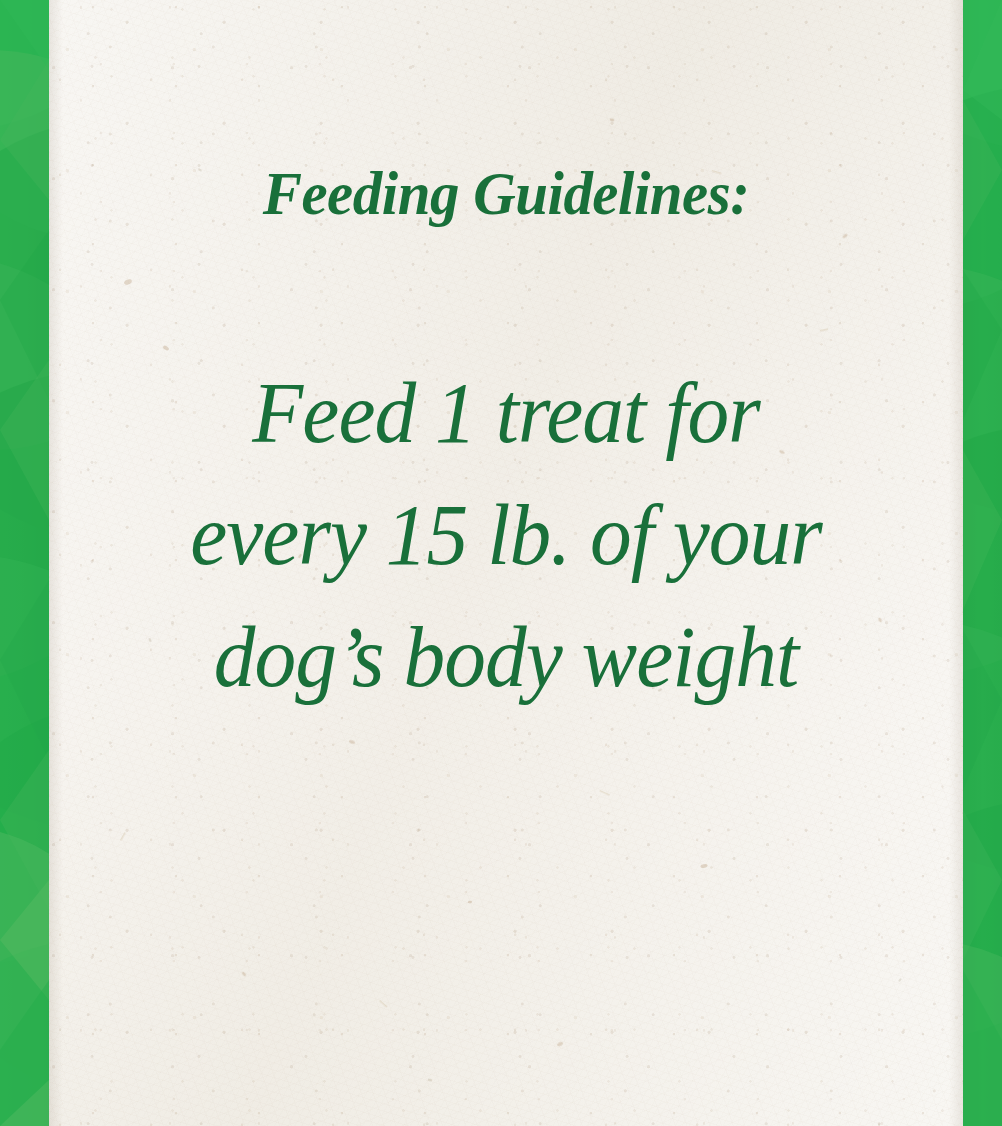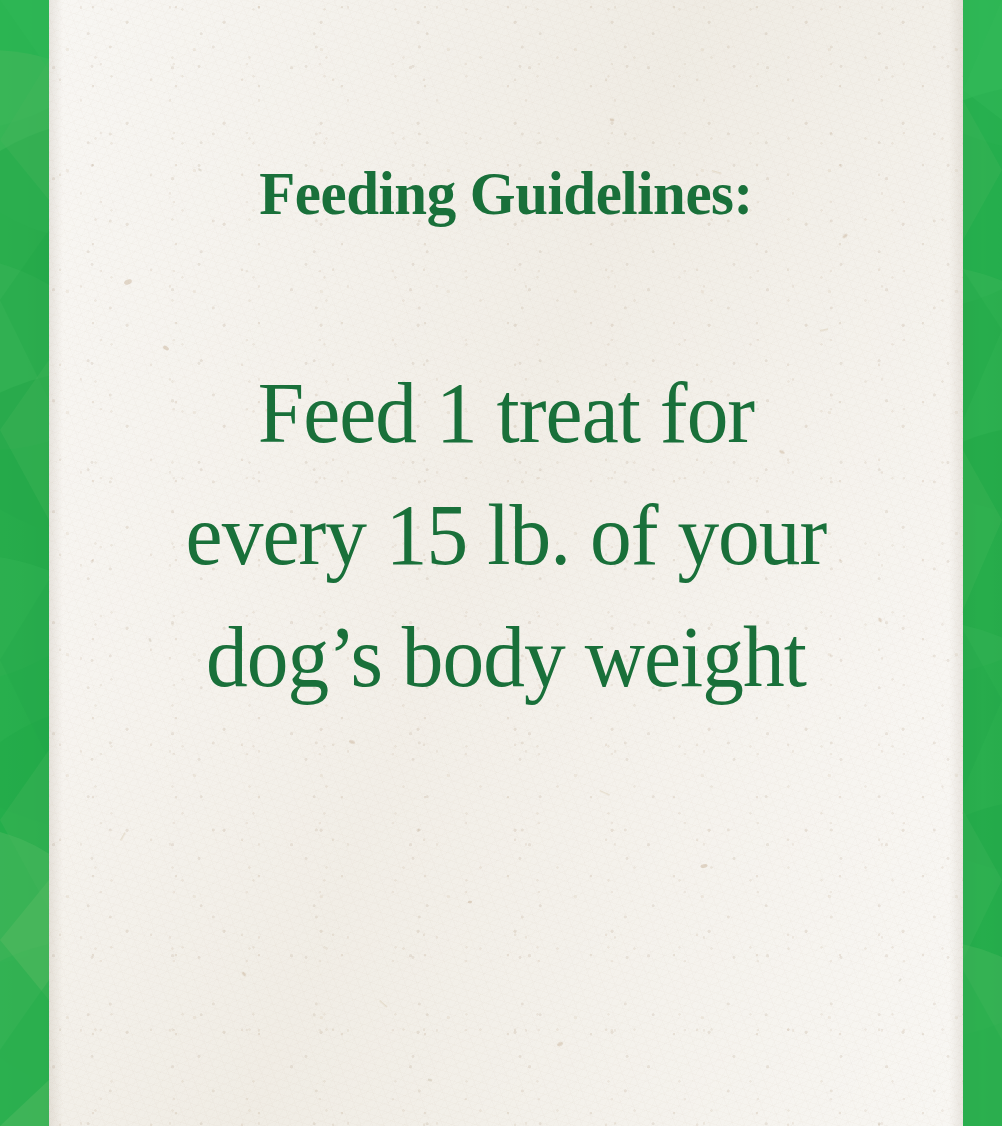"Feeding Guidelines:" #page { font-style: none -> italic }
